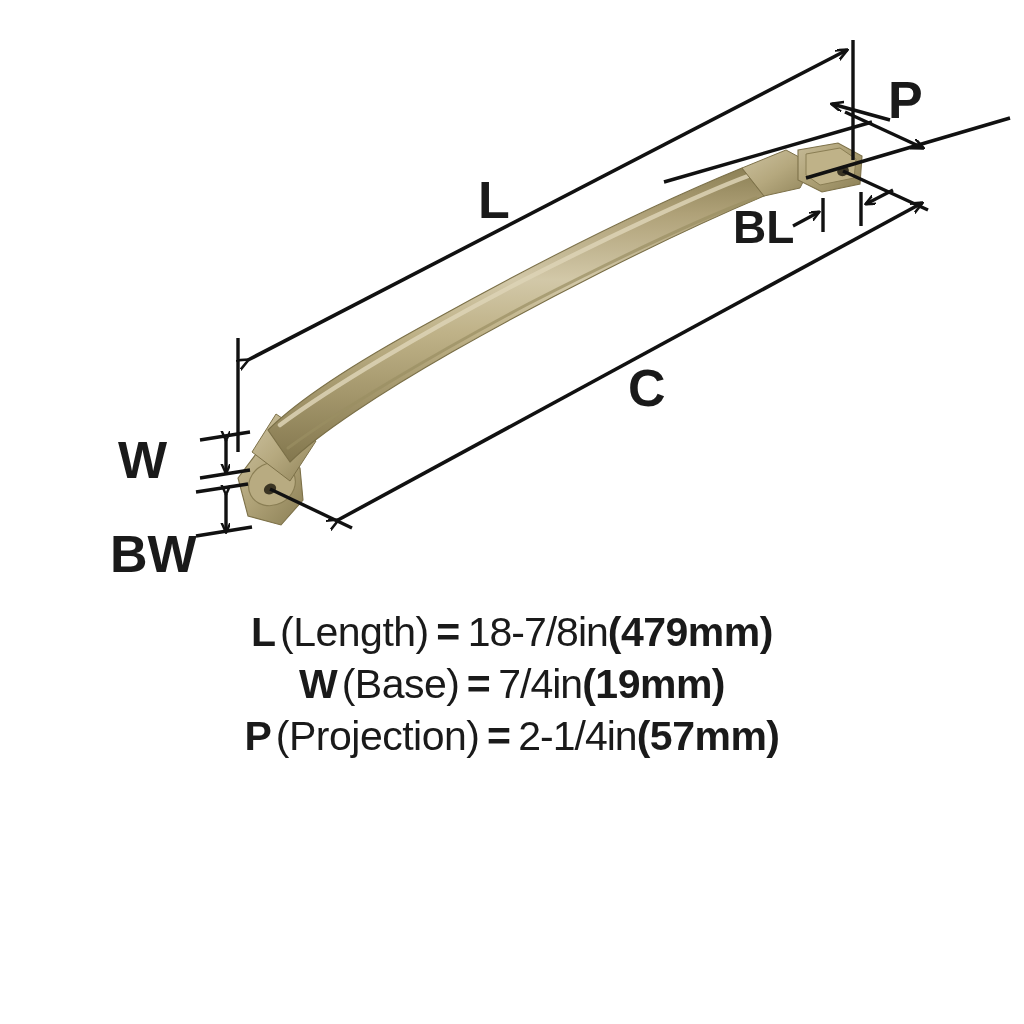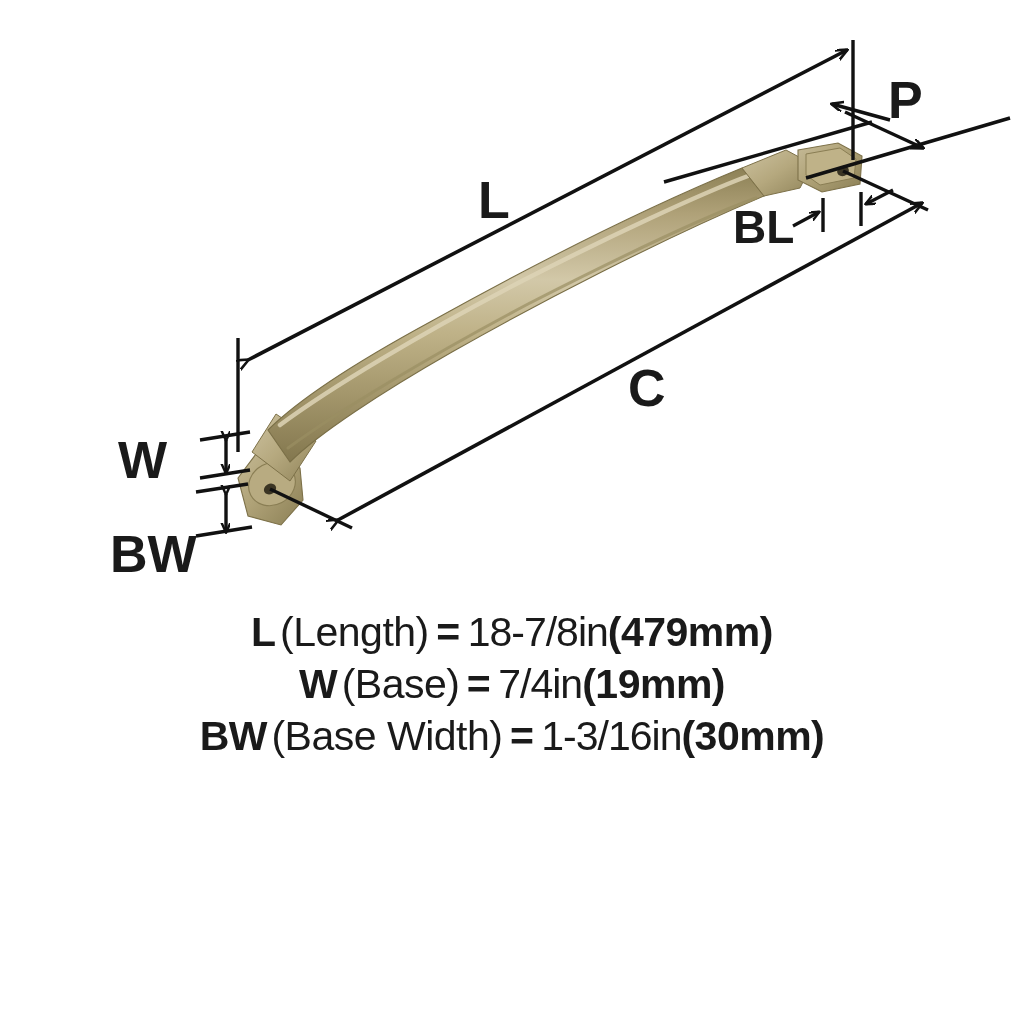"P (Projection) = 2-1/4in(57mm)" div.legend-row { html: none -> <div> <span>P</span> <span>(Projection)</span> <span>=</span> <span>2-1/4in</span><span>(57mm)</span> </div> }
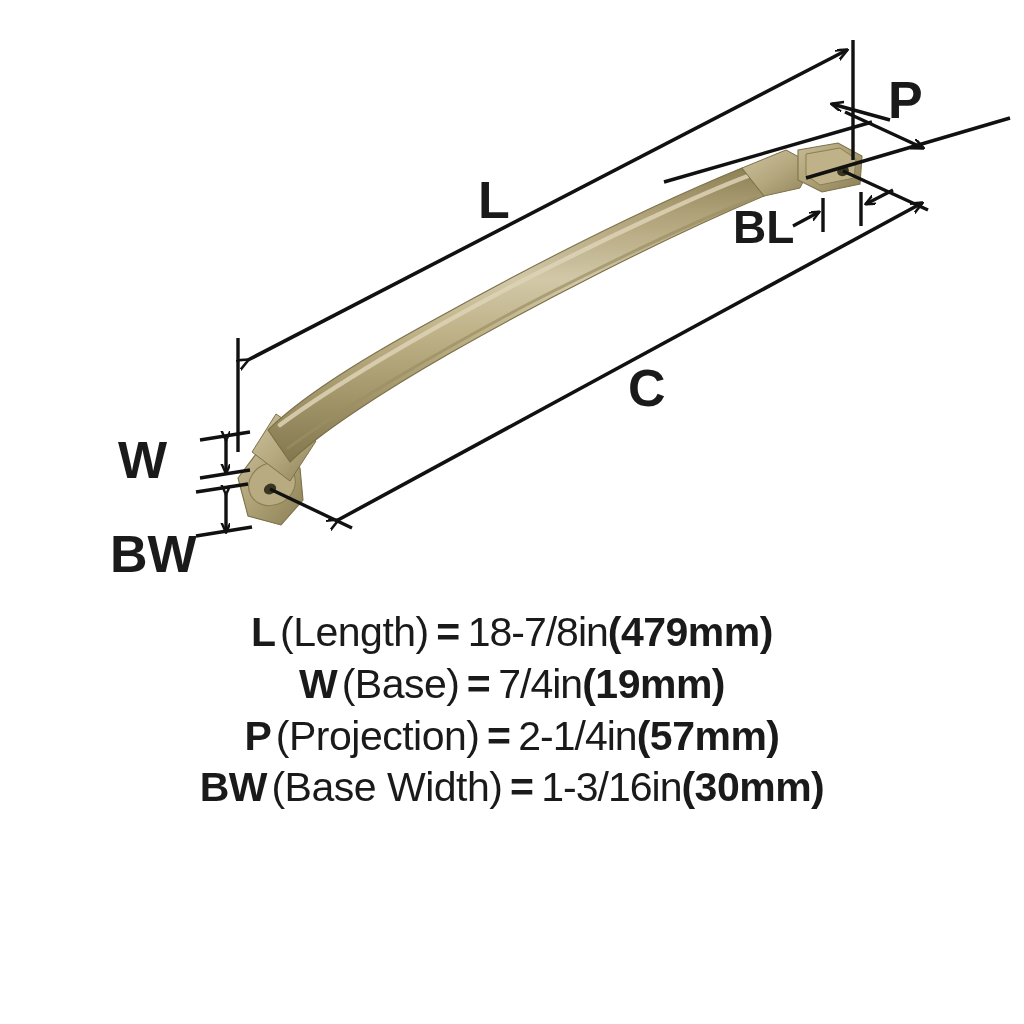"BW (Base Width) = 1-3/16in(30mm)" div.legend-row { html: <div> <span>BW</span> <span>(Base Width)</span> <span>=</span> <span>1-3/16in</span><span>(30mm)</span> </div> -> none }
